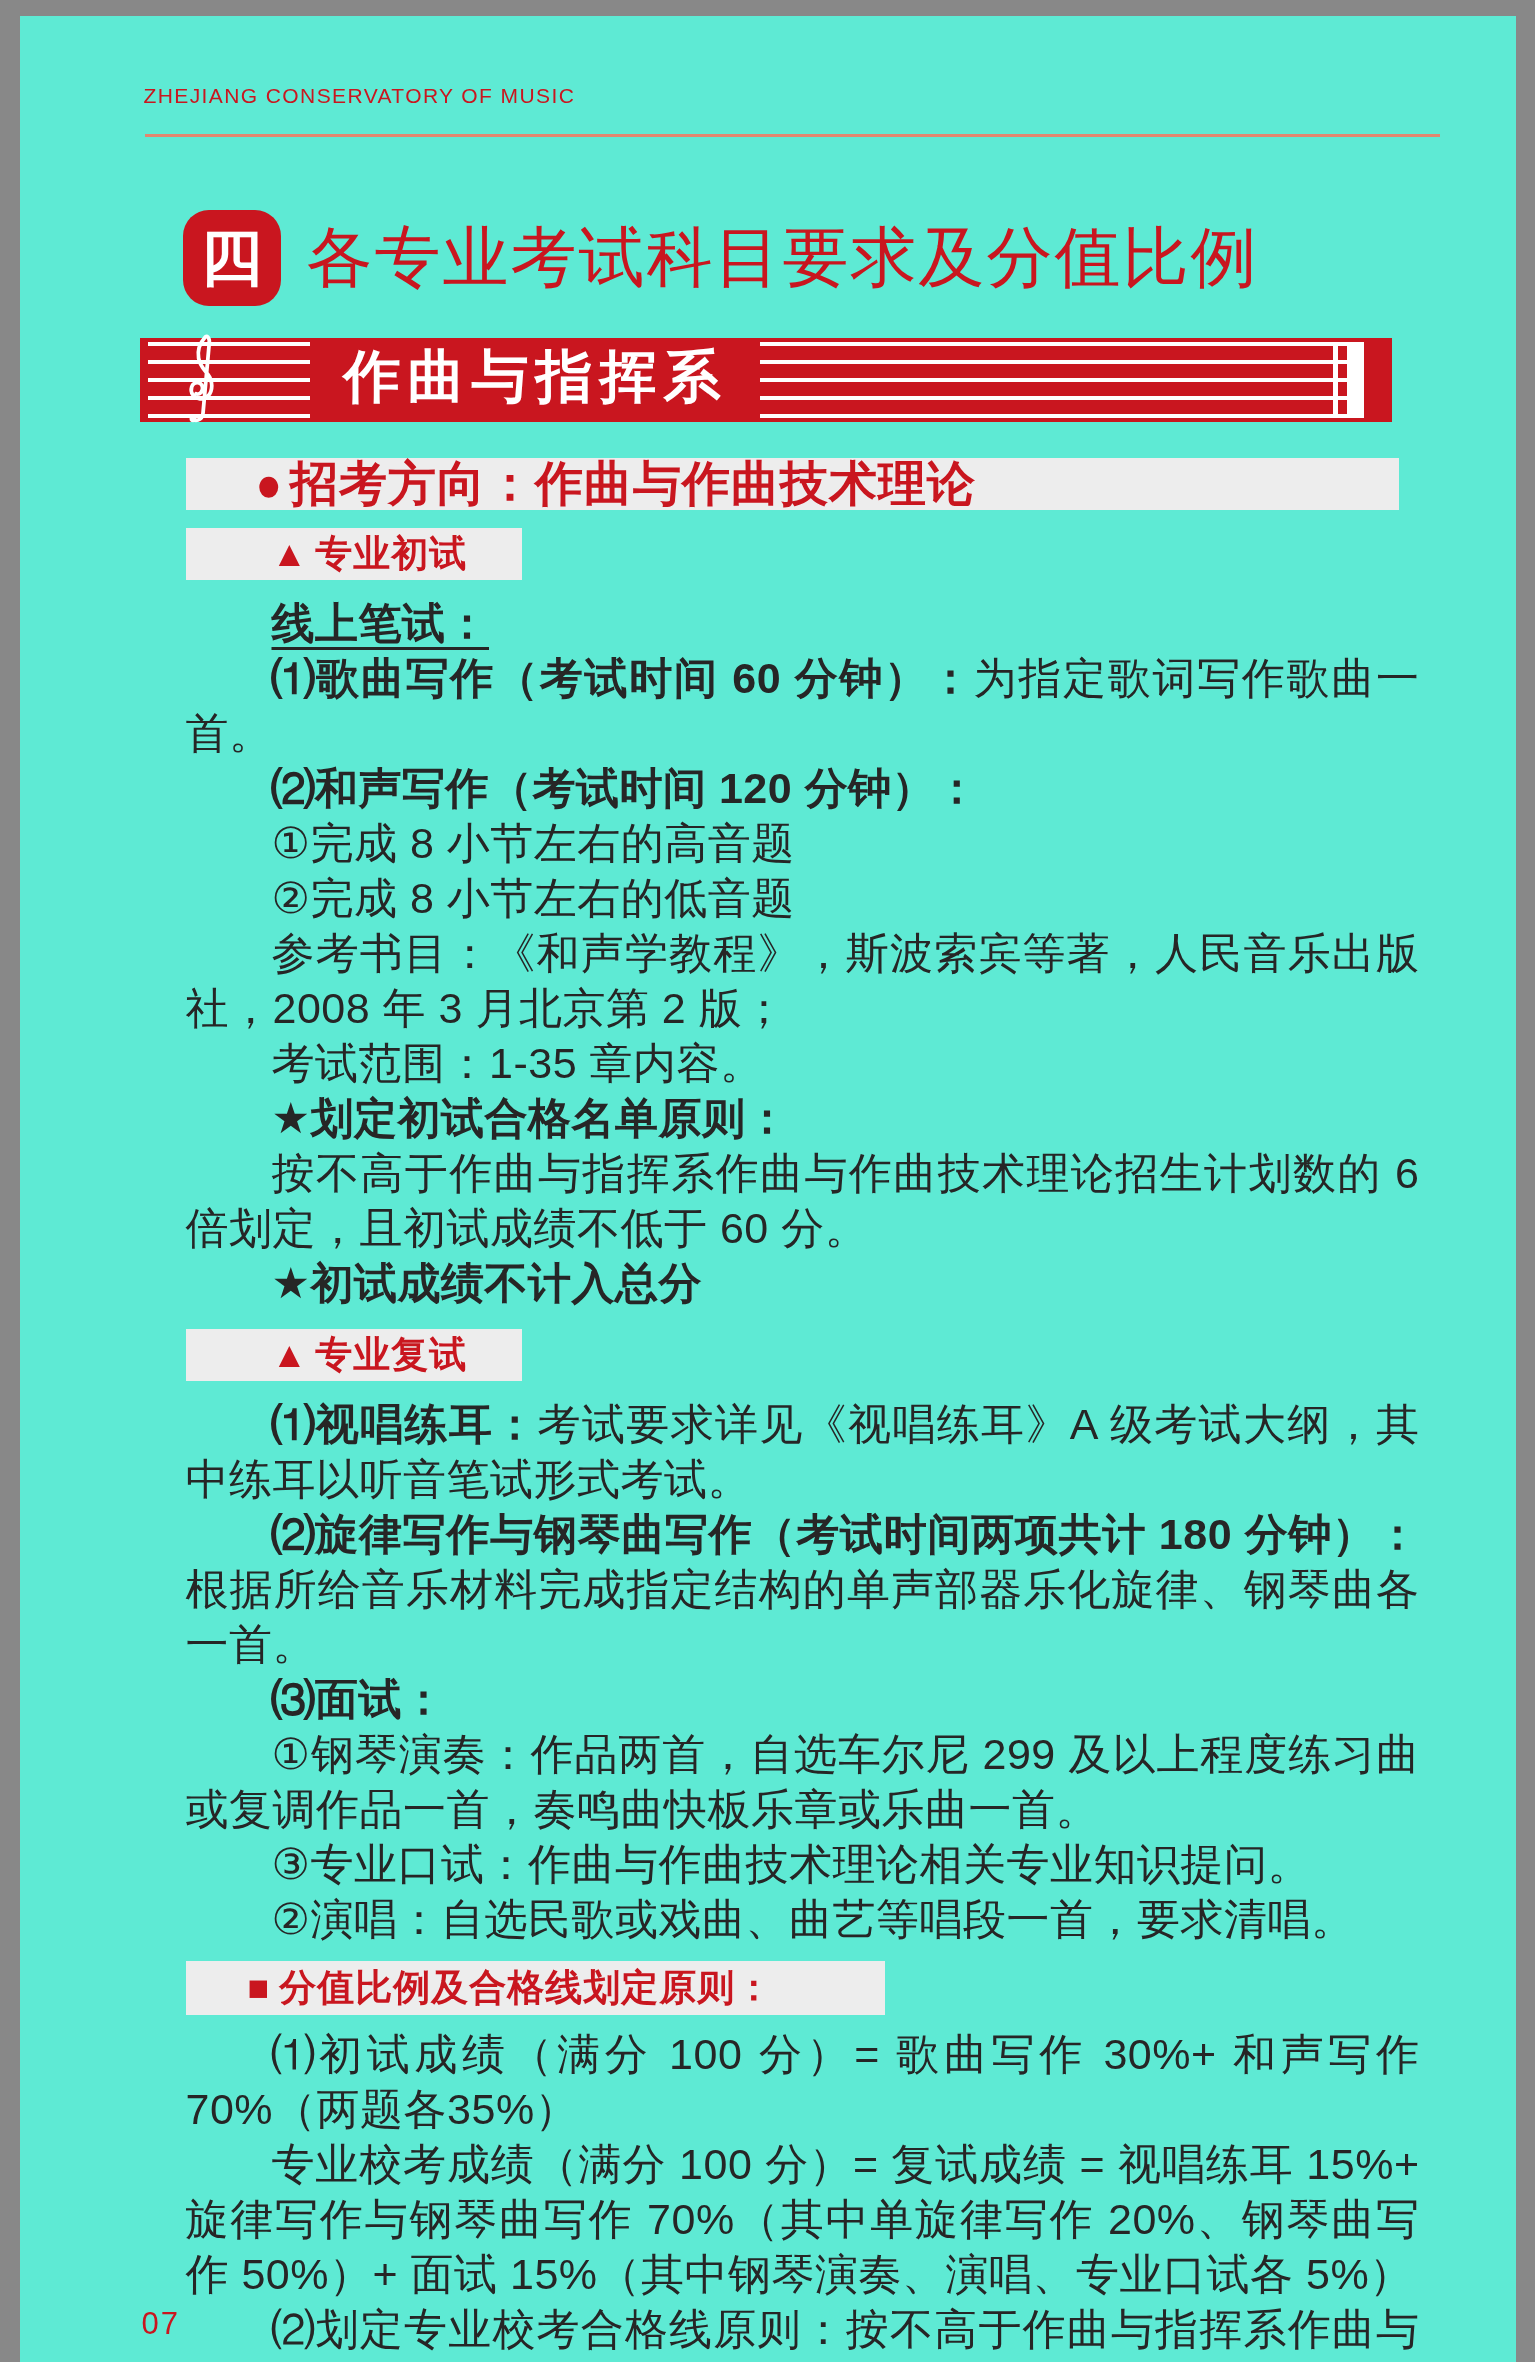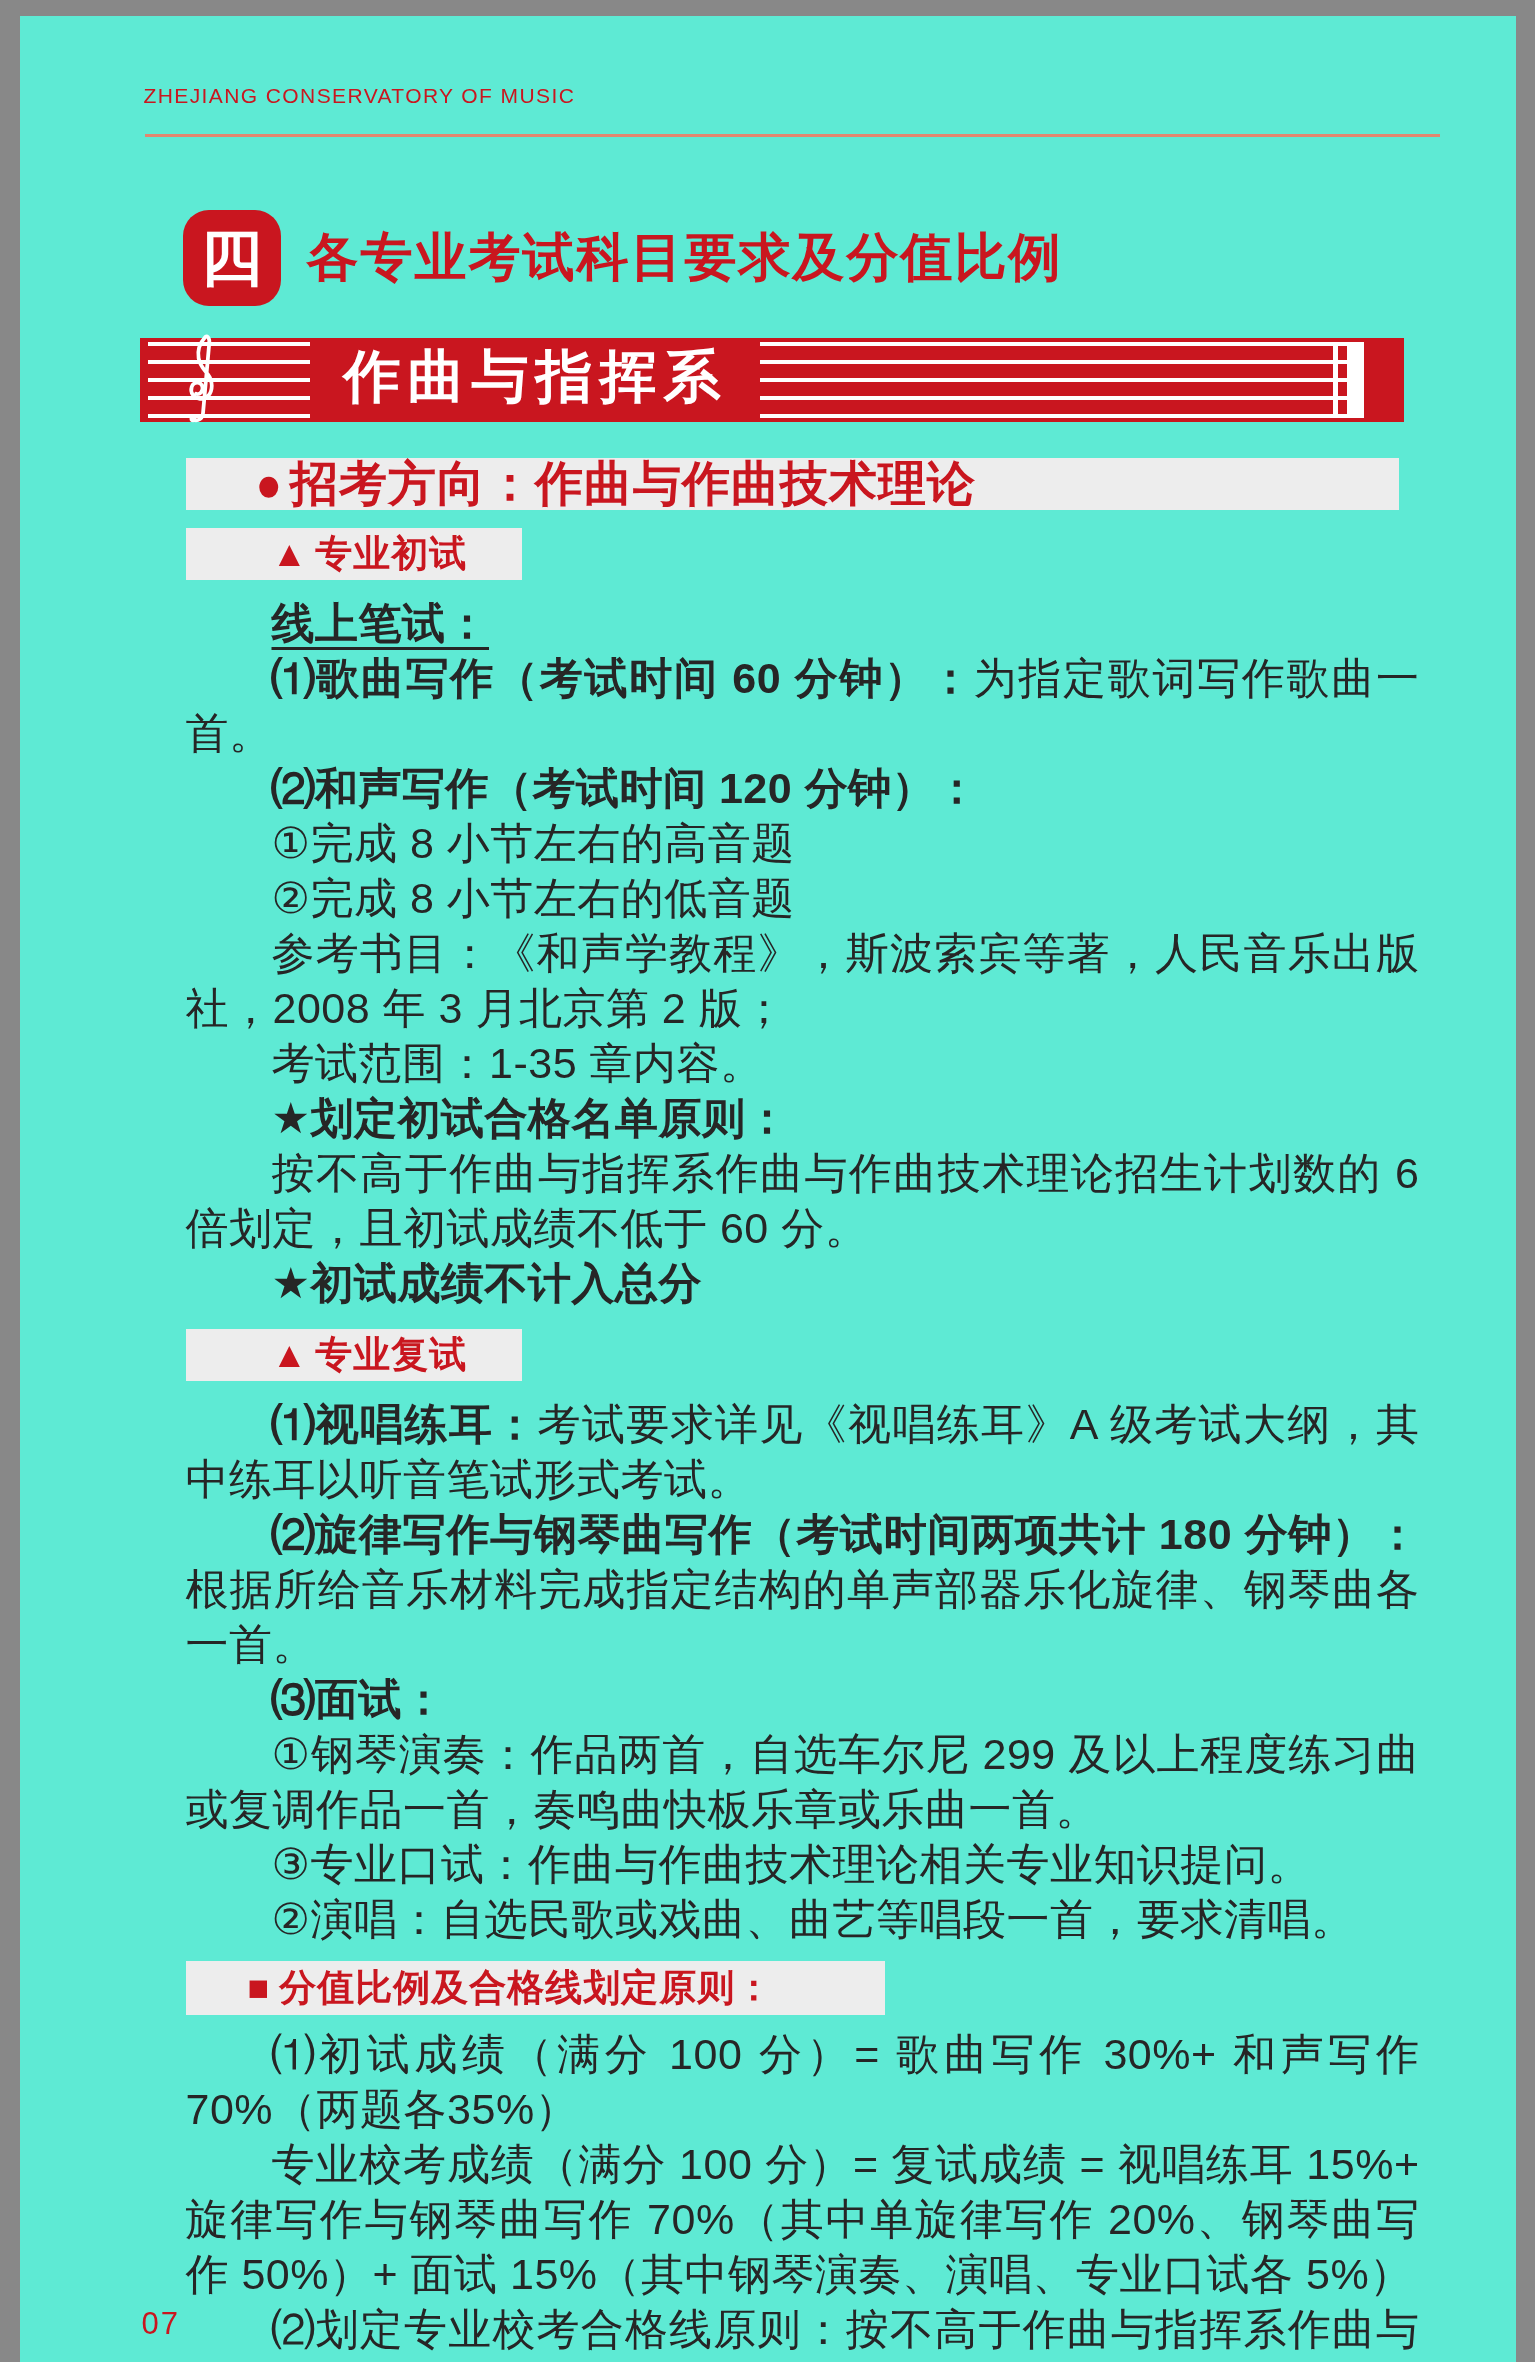"各专业考试科目要求及分值比例" .title-text { font-size: 52px -> 66px; font-weight: 700 -> 400 }
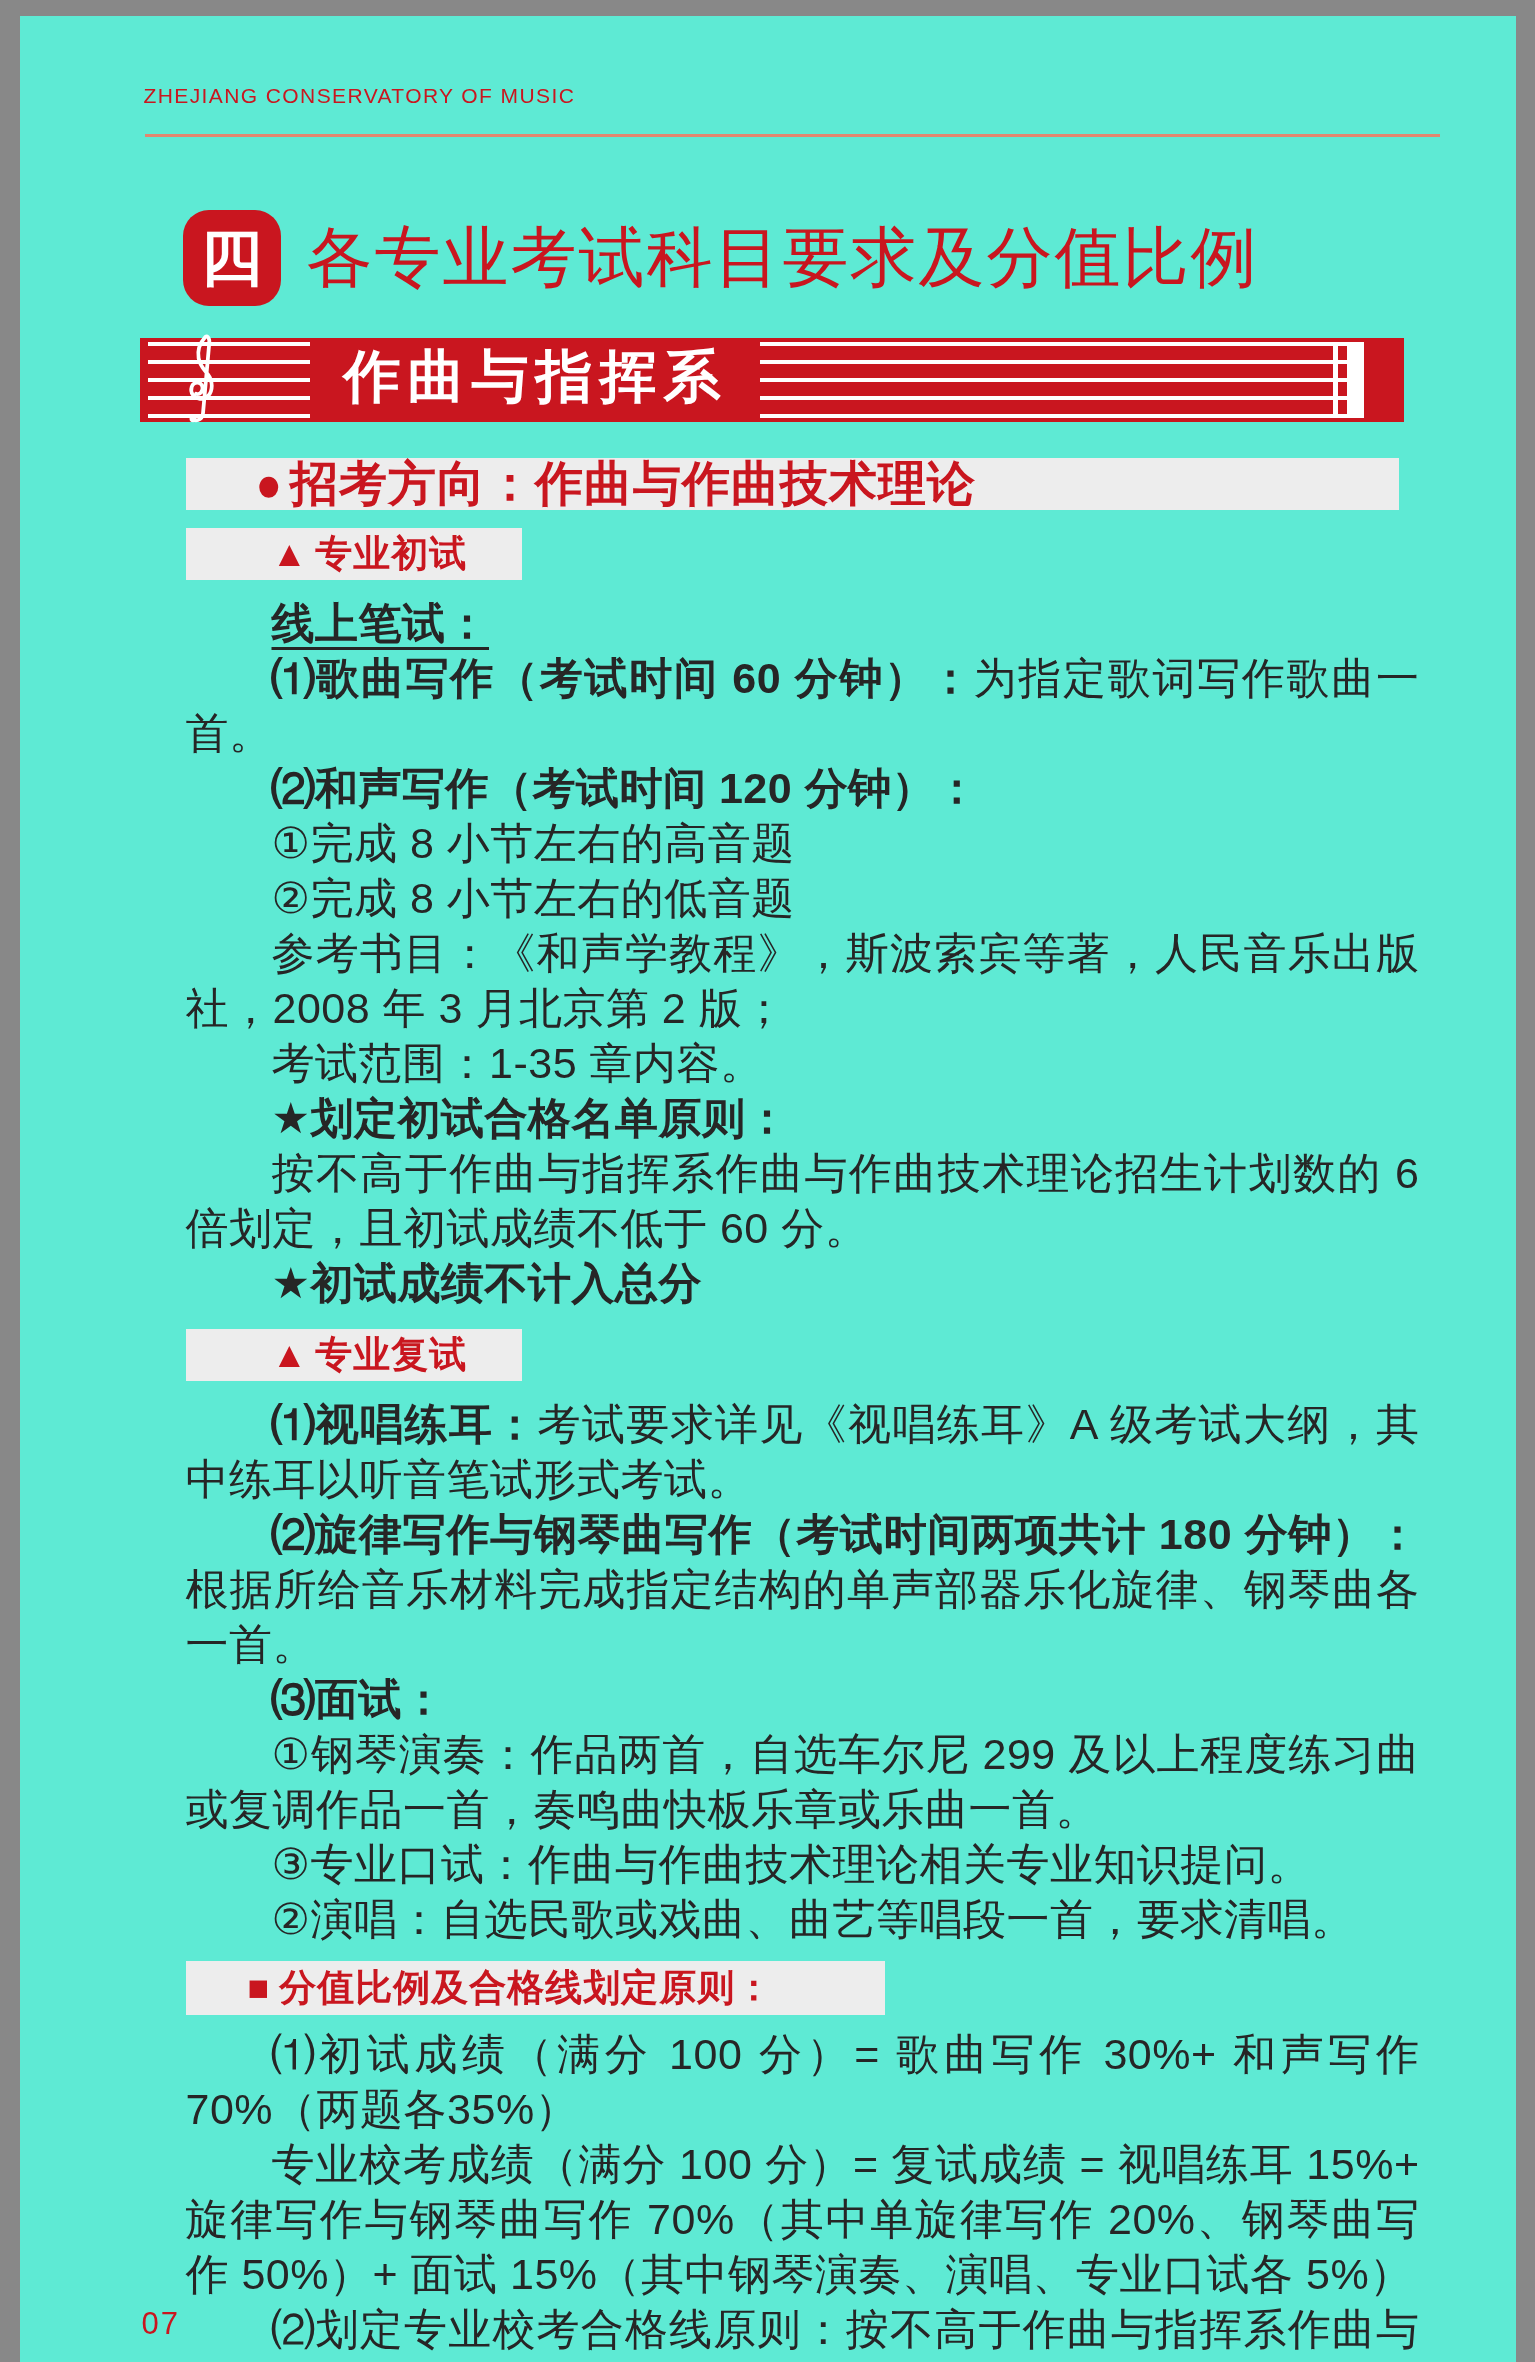"作曲与指挥系" .dept-banner { padding-left: 12px -> none }
